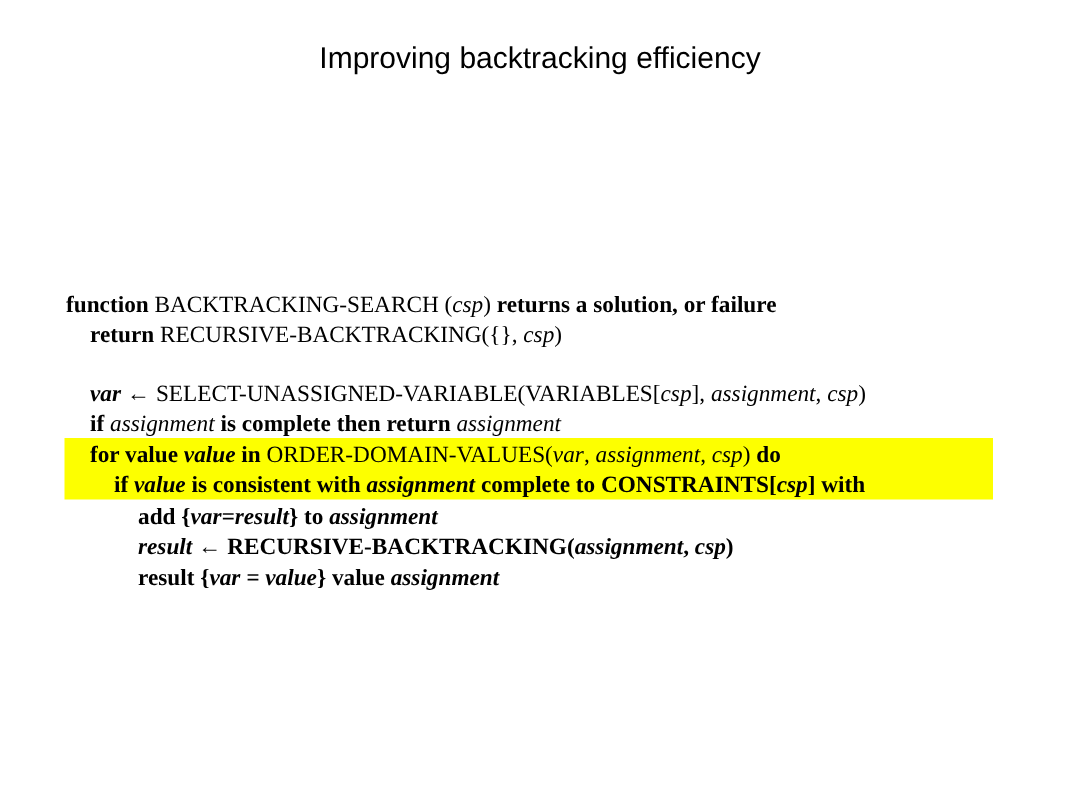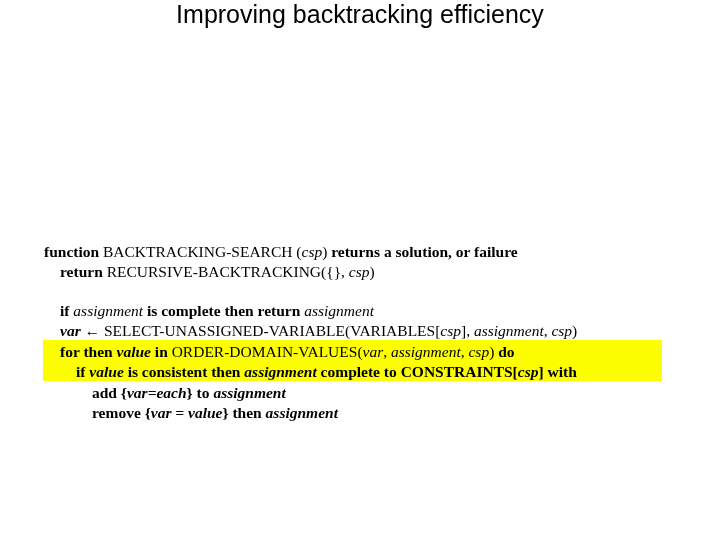"Improving backtracking efficiency" .title { font-size: 25px -> 20px; padding-top: none -> 28px }
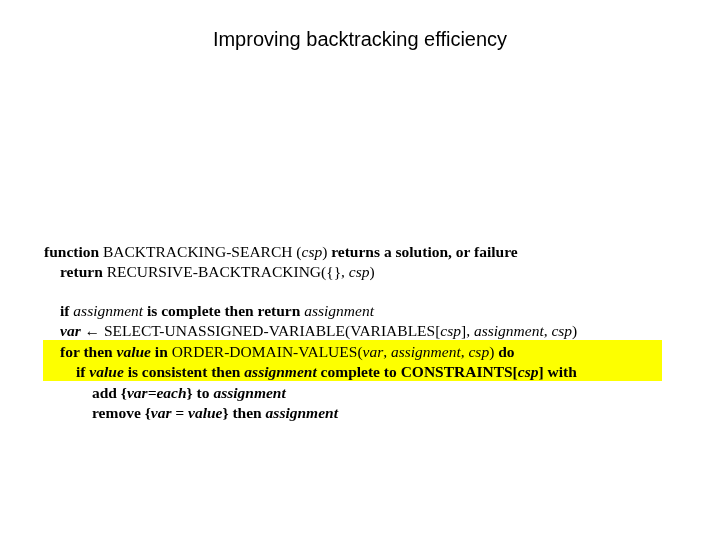"function BACKTRACKING-SEARCH (csp)" .block1 { margin-top: 48px -> none }
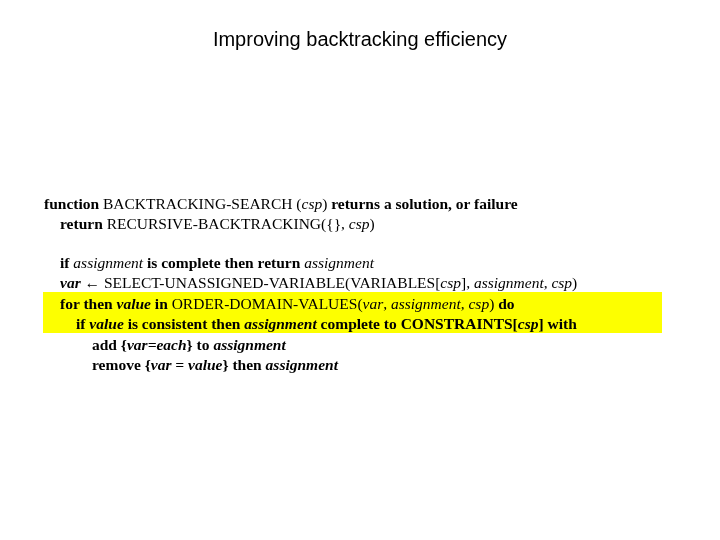"if assignment is complete then" div.code-line { order: before "var ←" -> after "var ←" }
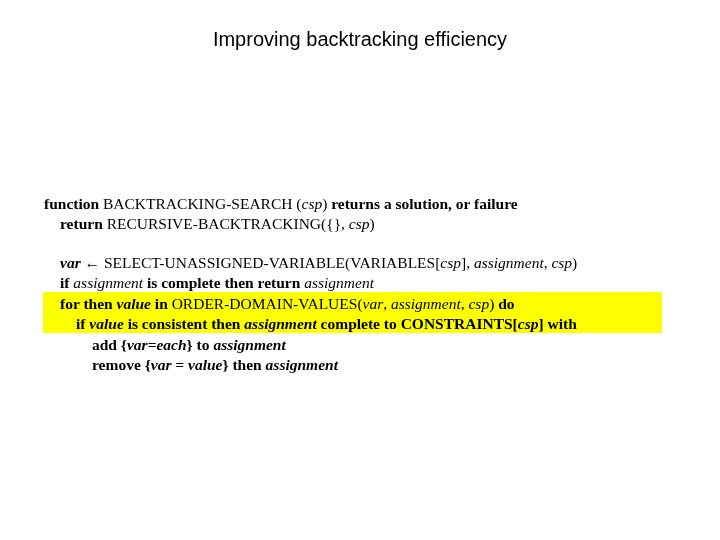"for then" span.kw { text: then -> value }
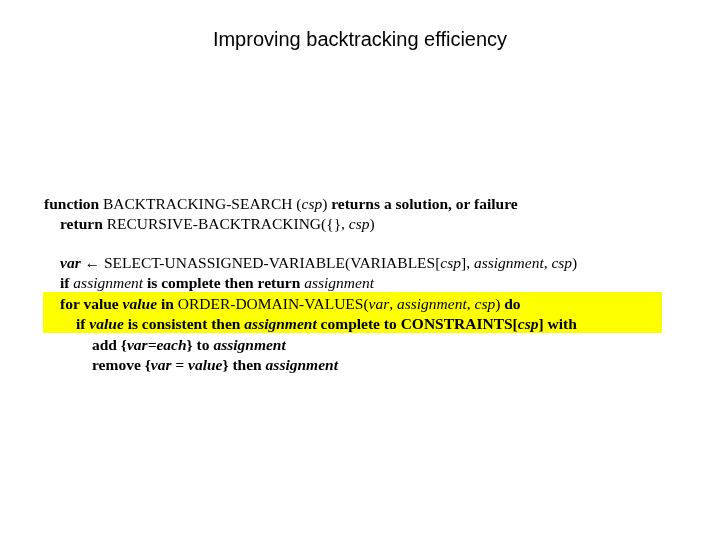"is consistent then" span.kw { text: then -> with }
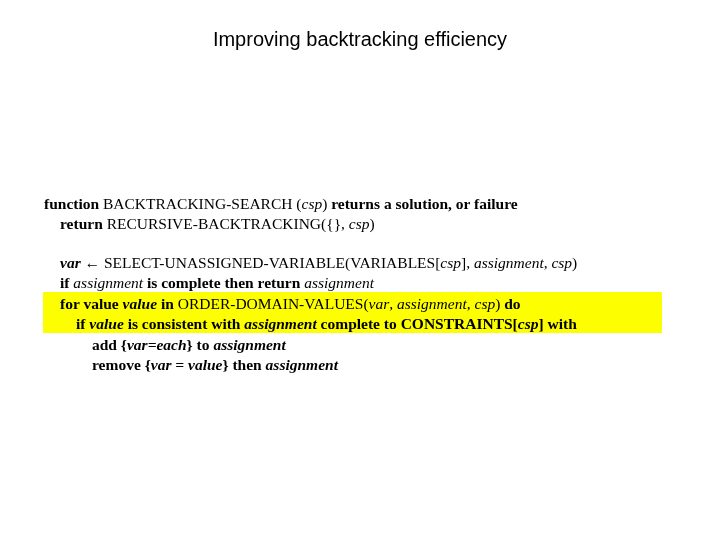"var=each" span.it { text: each -> result }
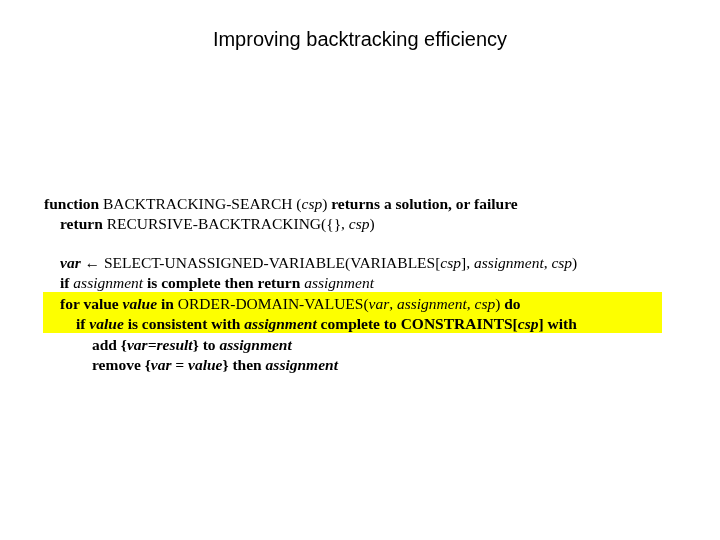"result ←" div.code-line { html: none -> <div><span>result</span><span> </span><span>←</span><span> RECURSIVE-BACKTRACKING(</span><span>assignment</span><span>, </span><span>csp</span><span>)</span></div> }
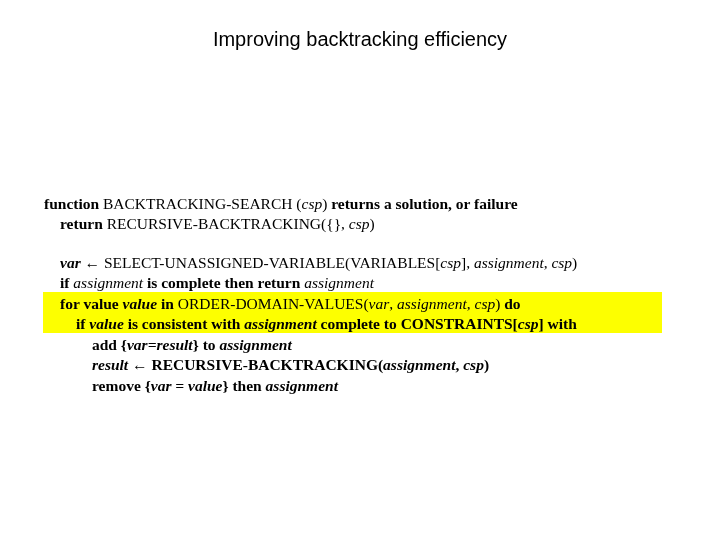"remove {" span.kw { text: remove -> result }
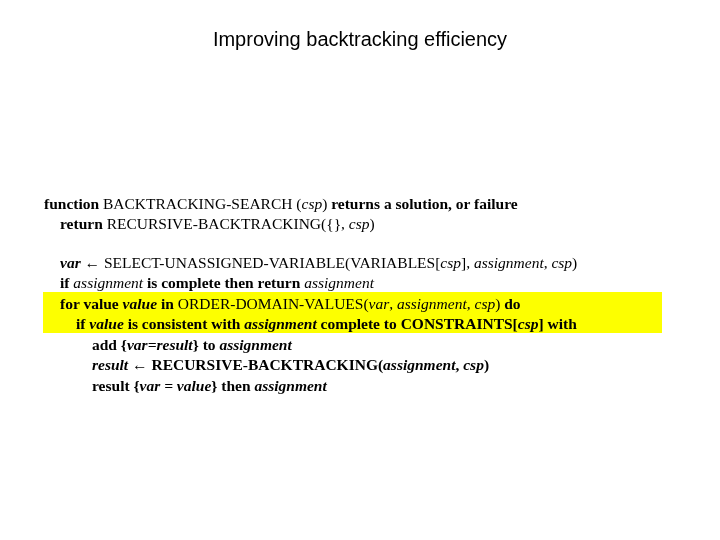"} then" span.kw { text: then -> value }
